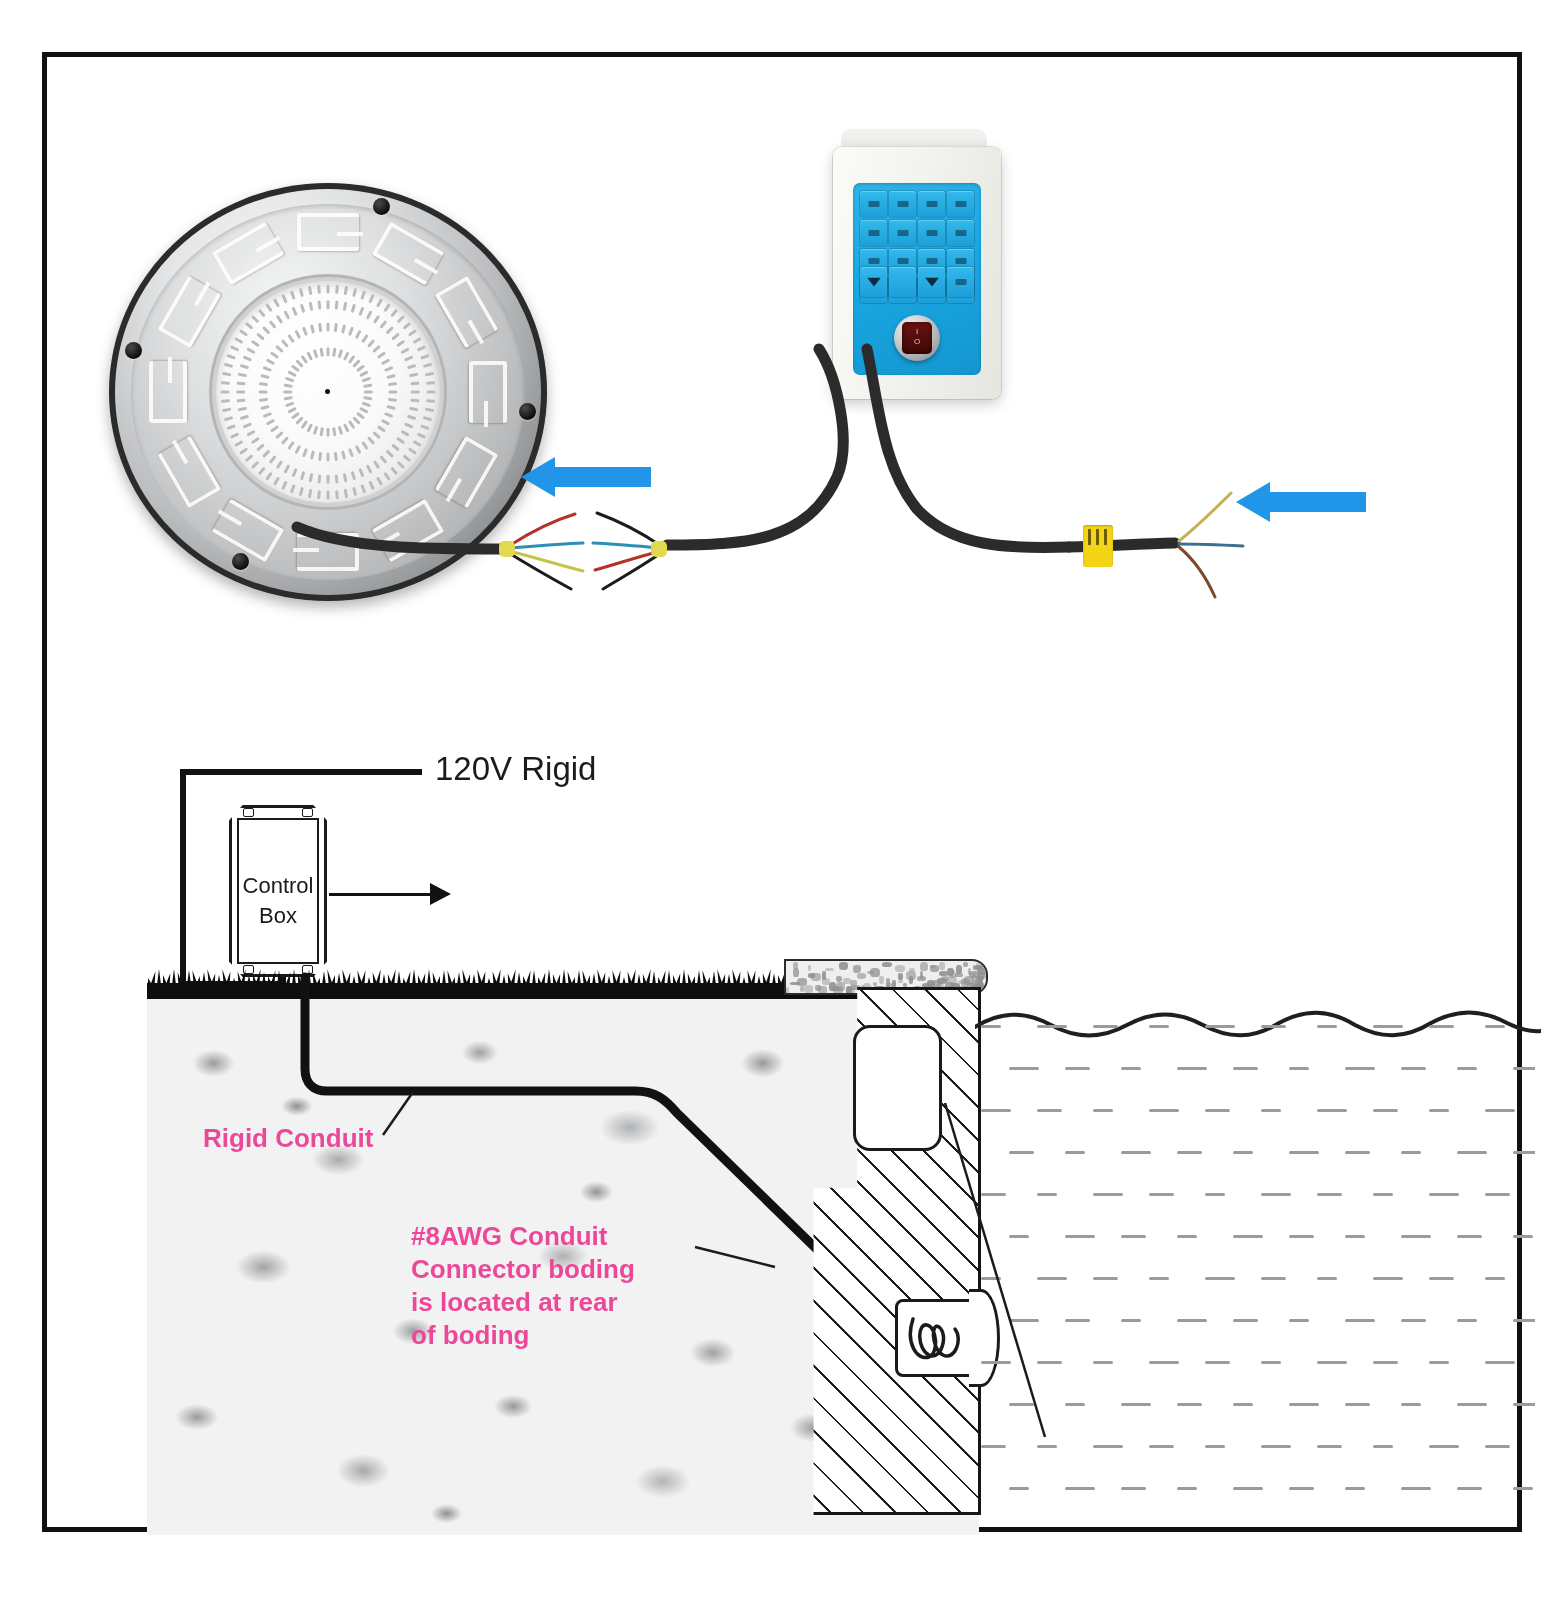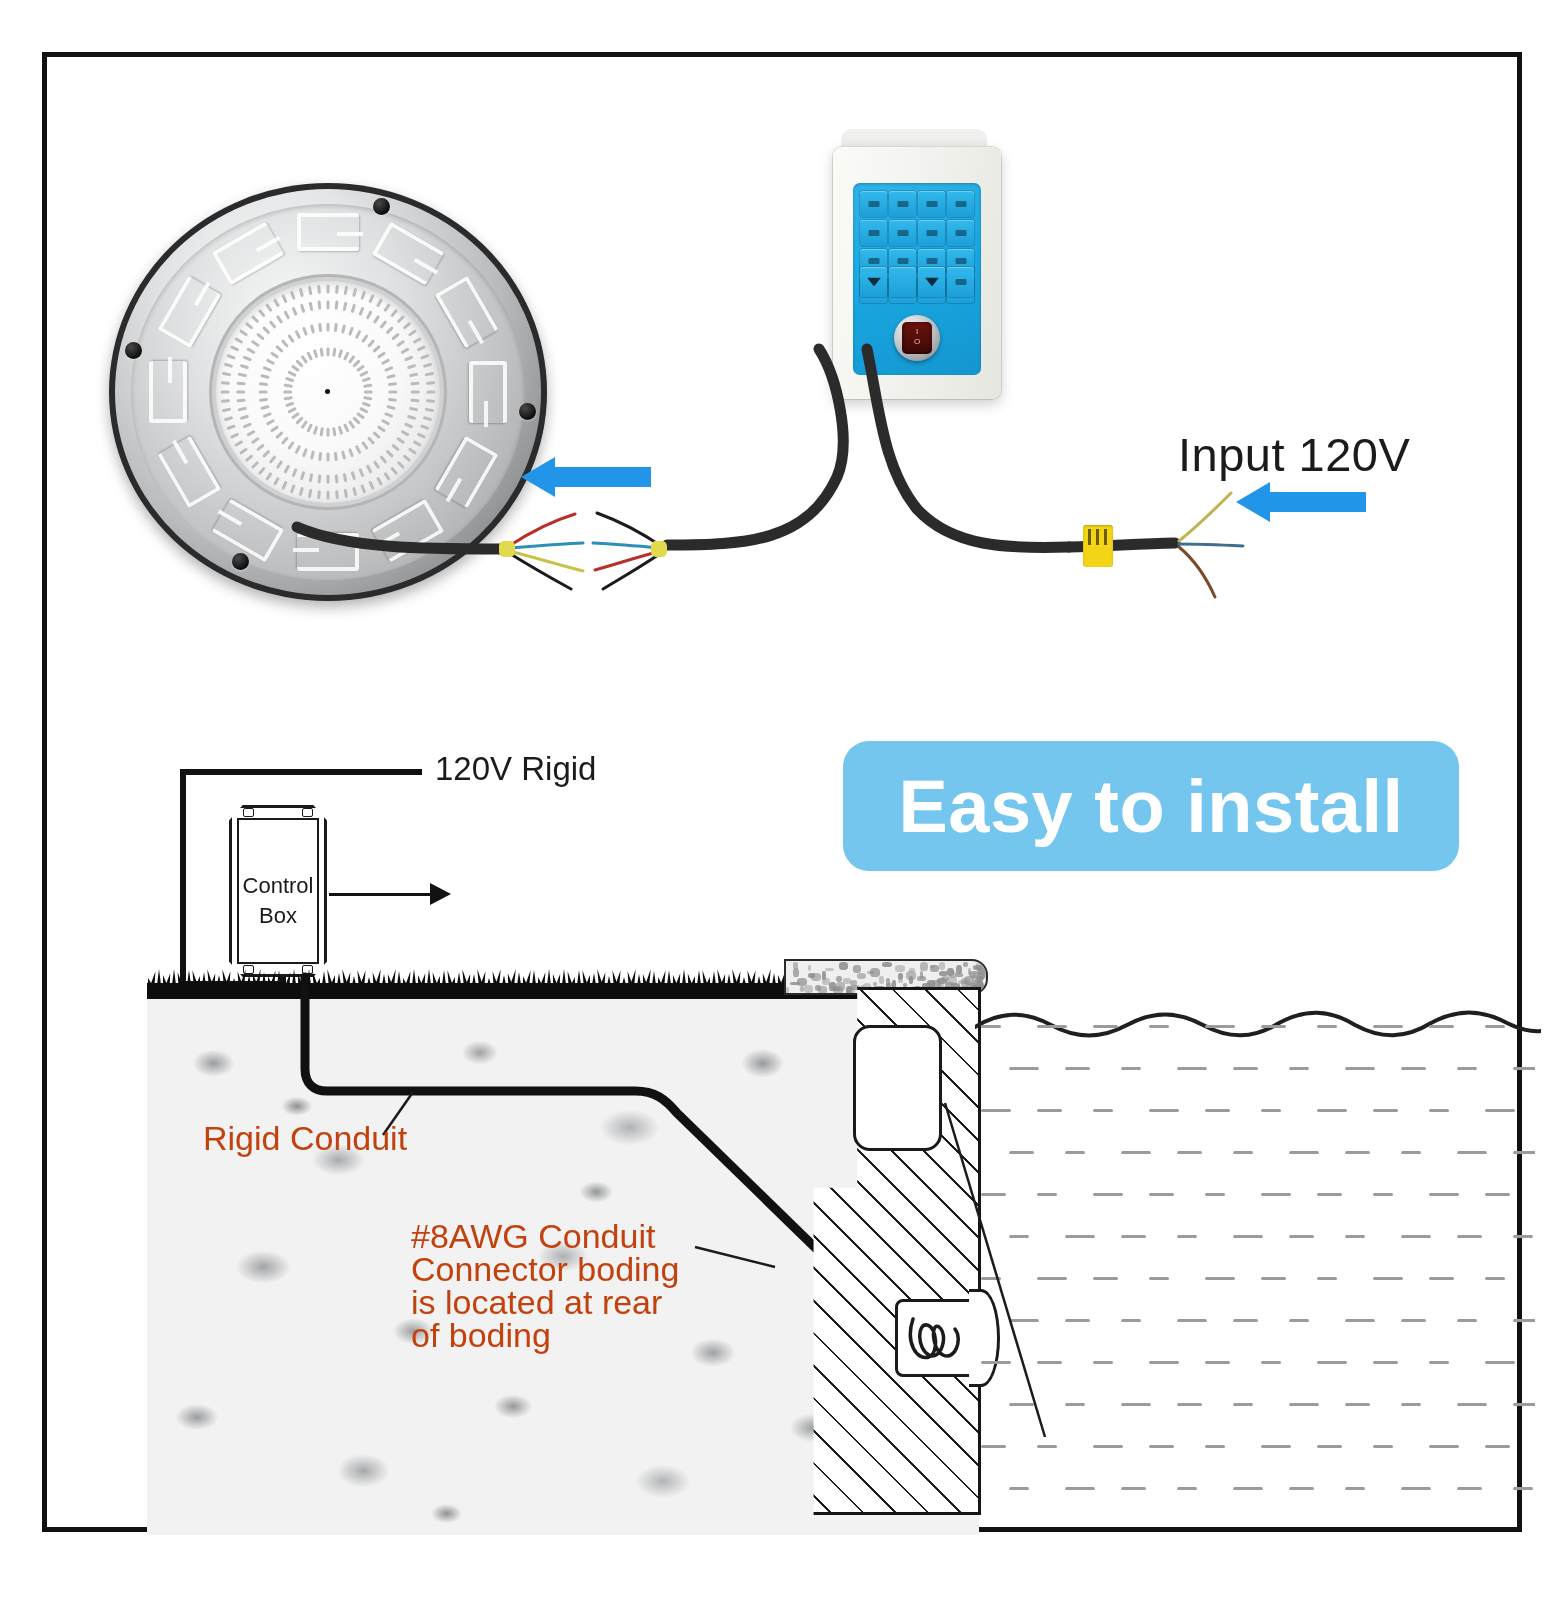"Input 120V" div.lbl { html: <div>Input 120V</div> -> none }
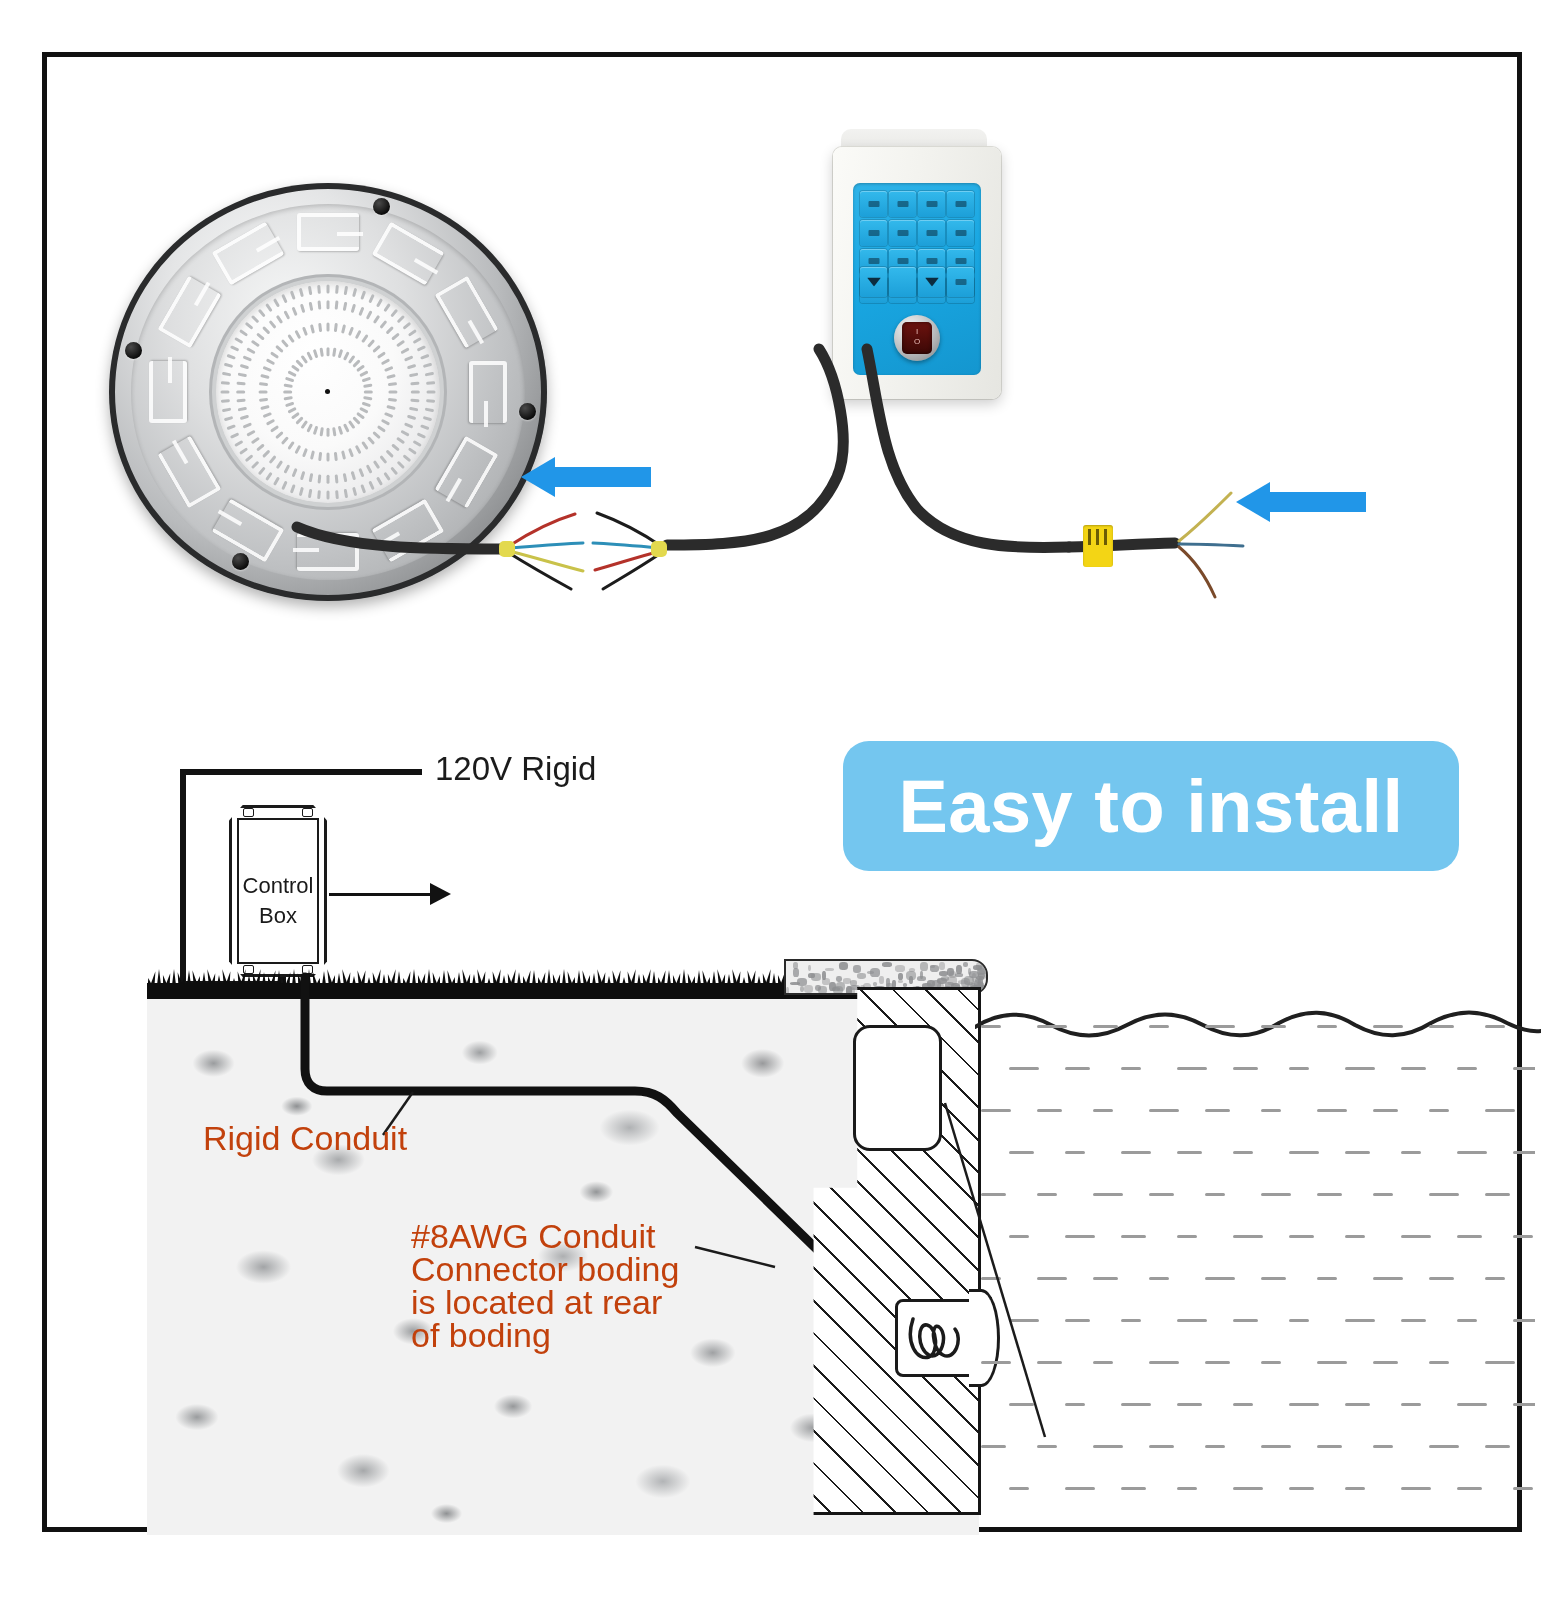"Easy to install" div.badge { html: <div> <span>Easy to install</span> </div> -> none }
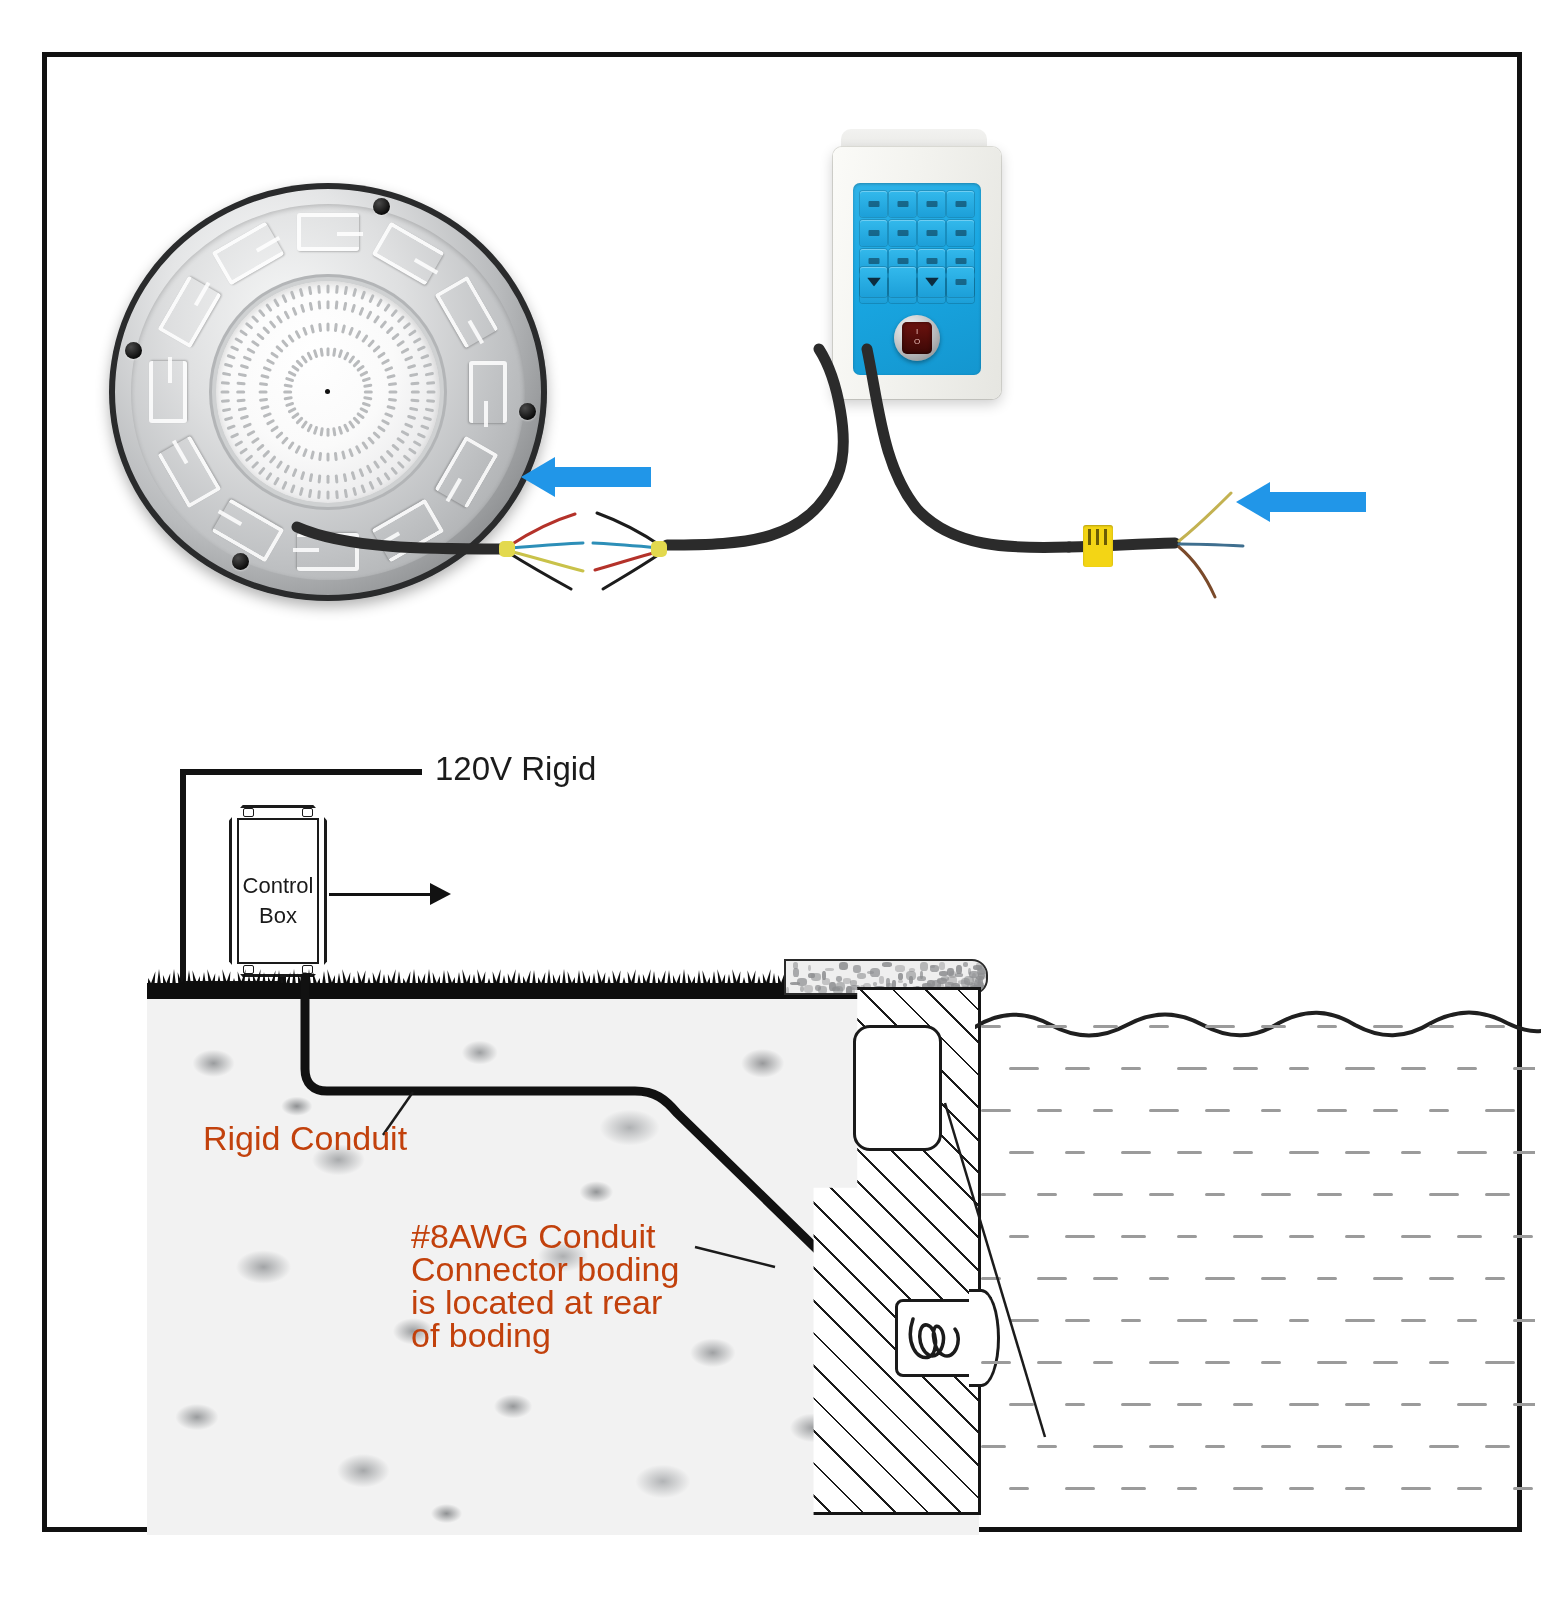"Rigid Conduit" .lbl-small { color: #c2410c -> #ec4899; font-size: 34px -> 26px; font-weight: none -> bold }
